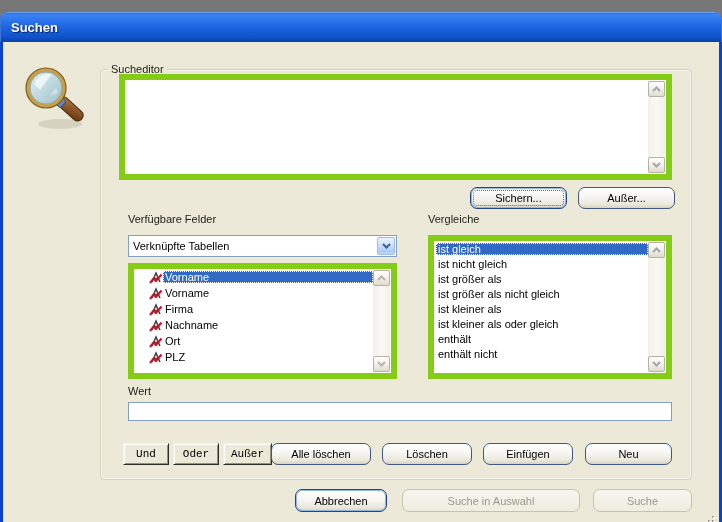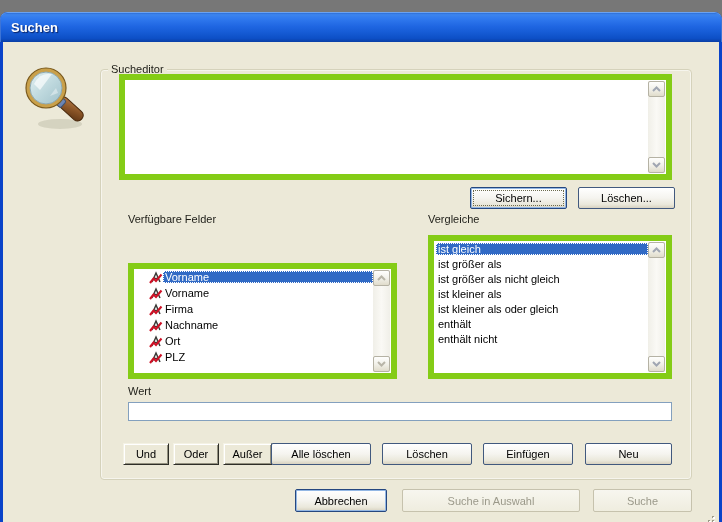"Sichern..." .xp-btn { border-radius: 2px -> 7px }
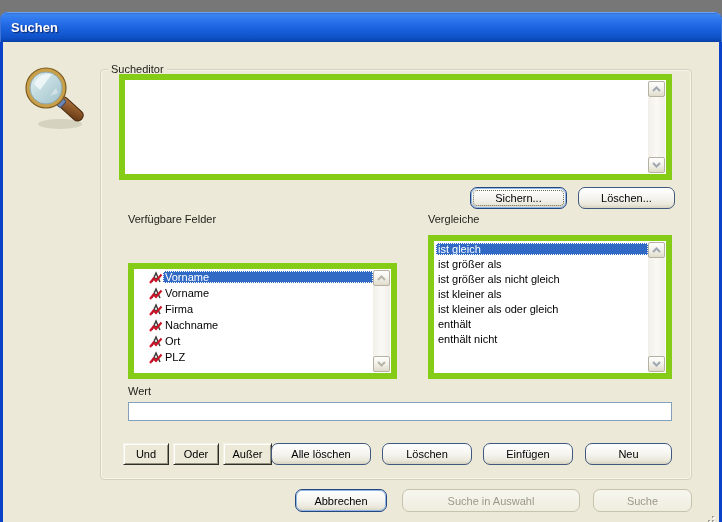"Löschen..." button.xp-btn { text: Löschen -> Außer }
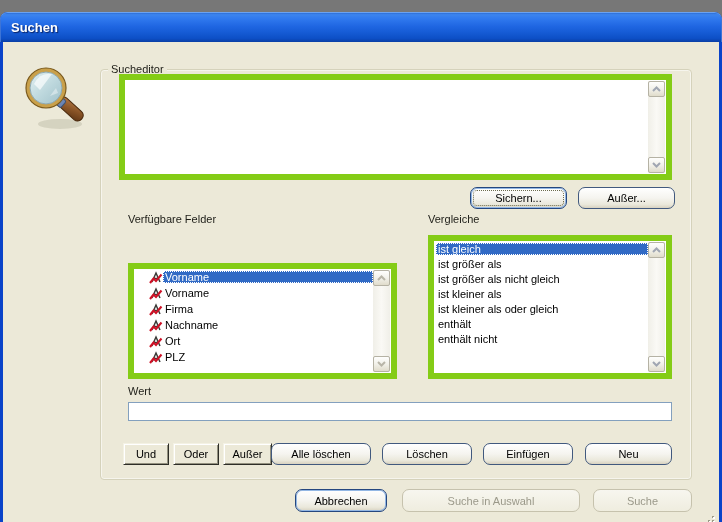"Verknüpfte Tabellen" div.combo { html: none -> <div> <span>Verknüpfte Tabellen</span> <button> <svg> <polyline></polyline> </svg> </button> </div> }
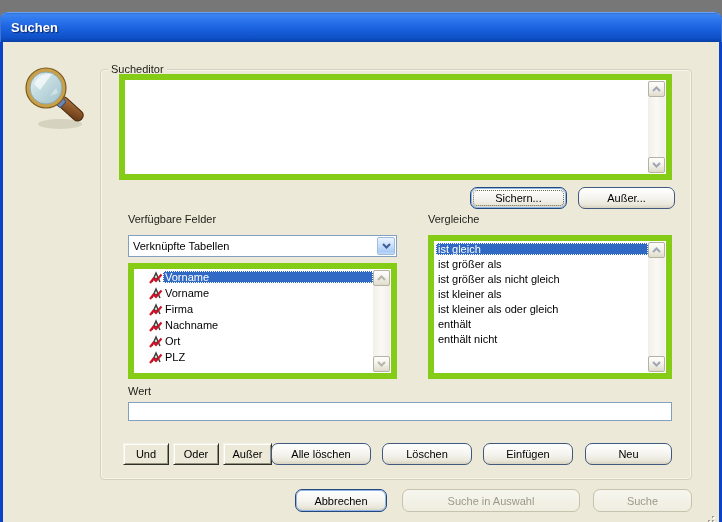"ist nicht gleich" div.row { html: none -> <div> <span>ist nicht gleich</span> </div> }
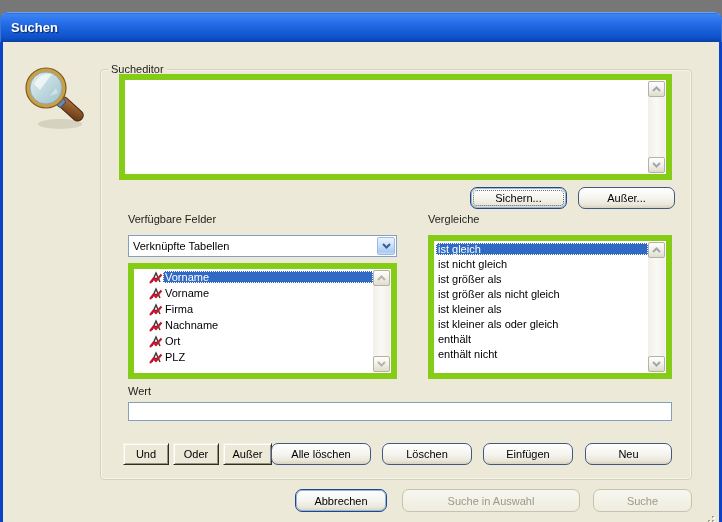"Und" .classic-btn { font-family: Liberation Sans, sans-serif -> Liberation Mono, monospace }
